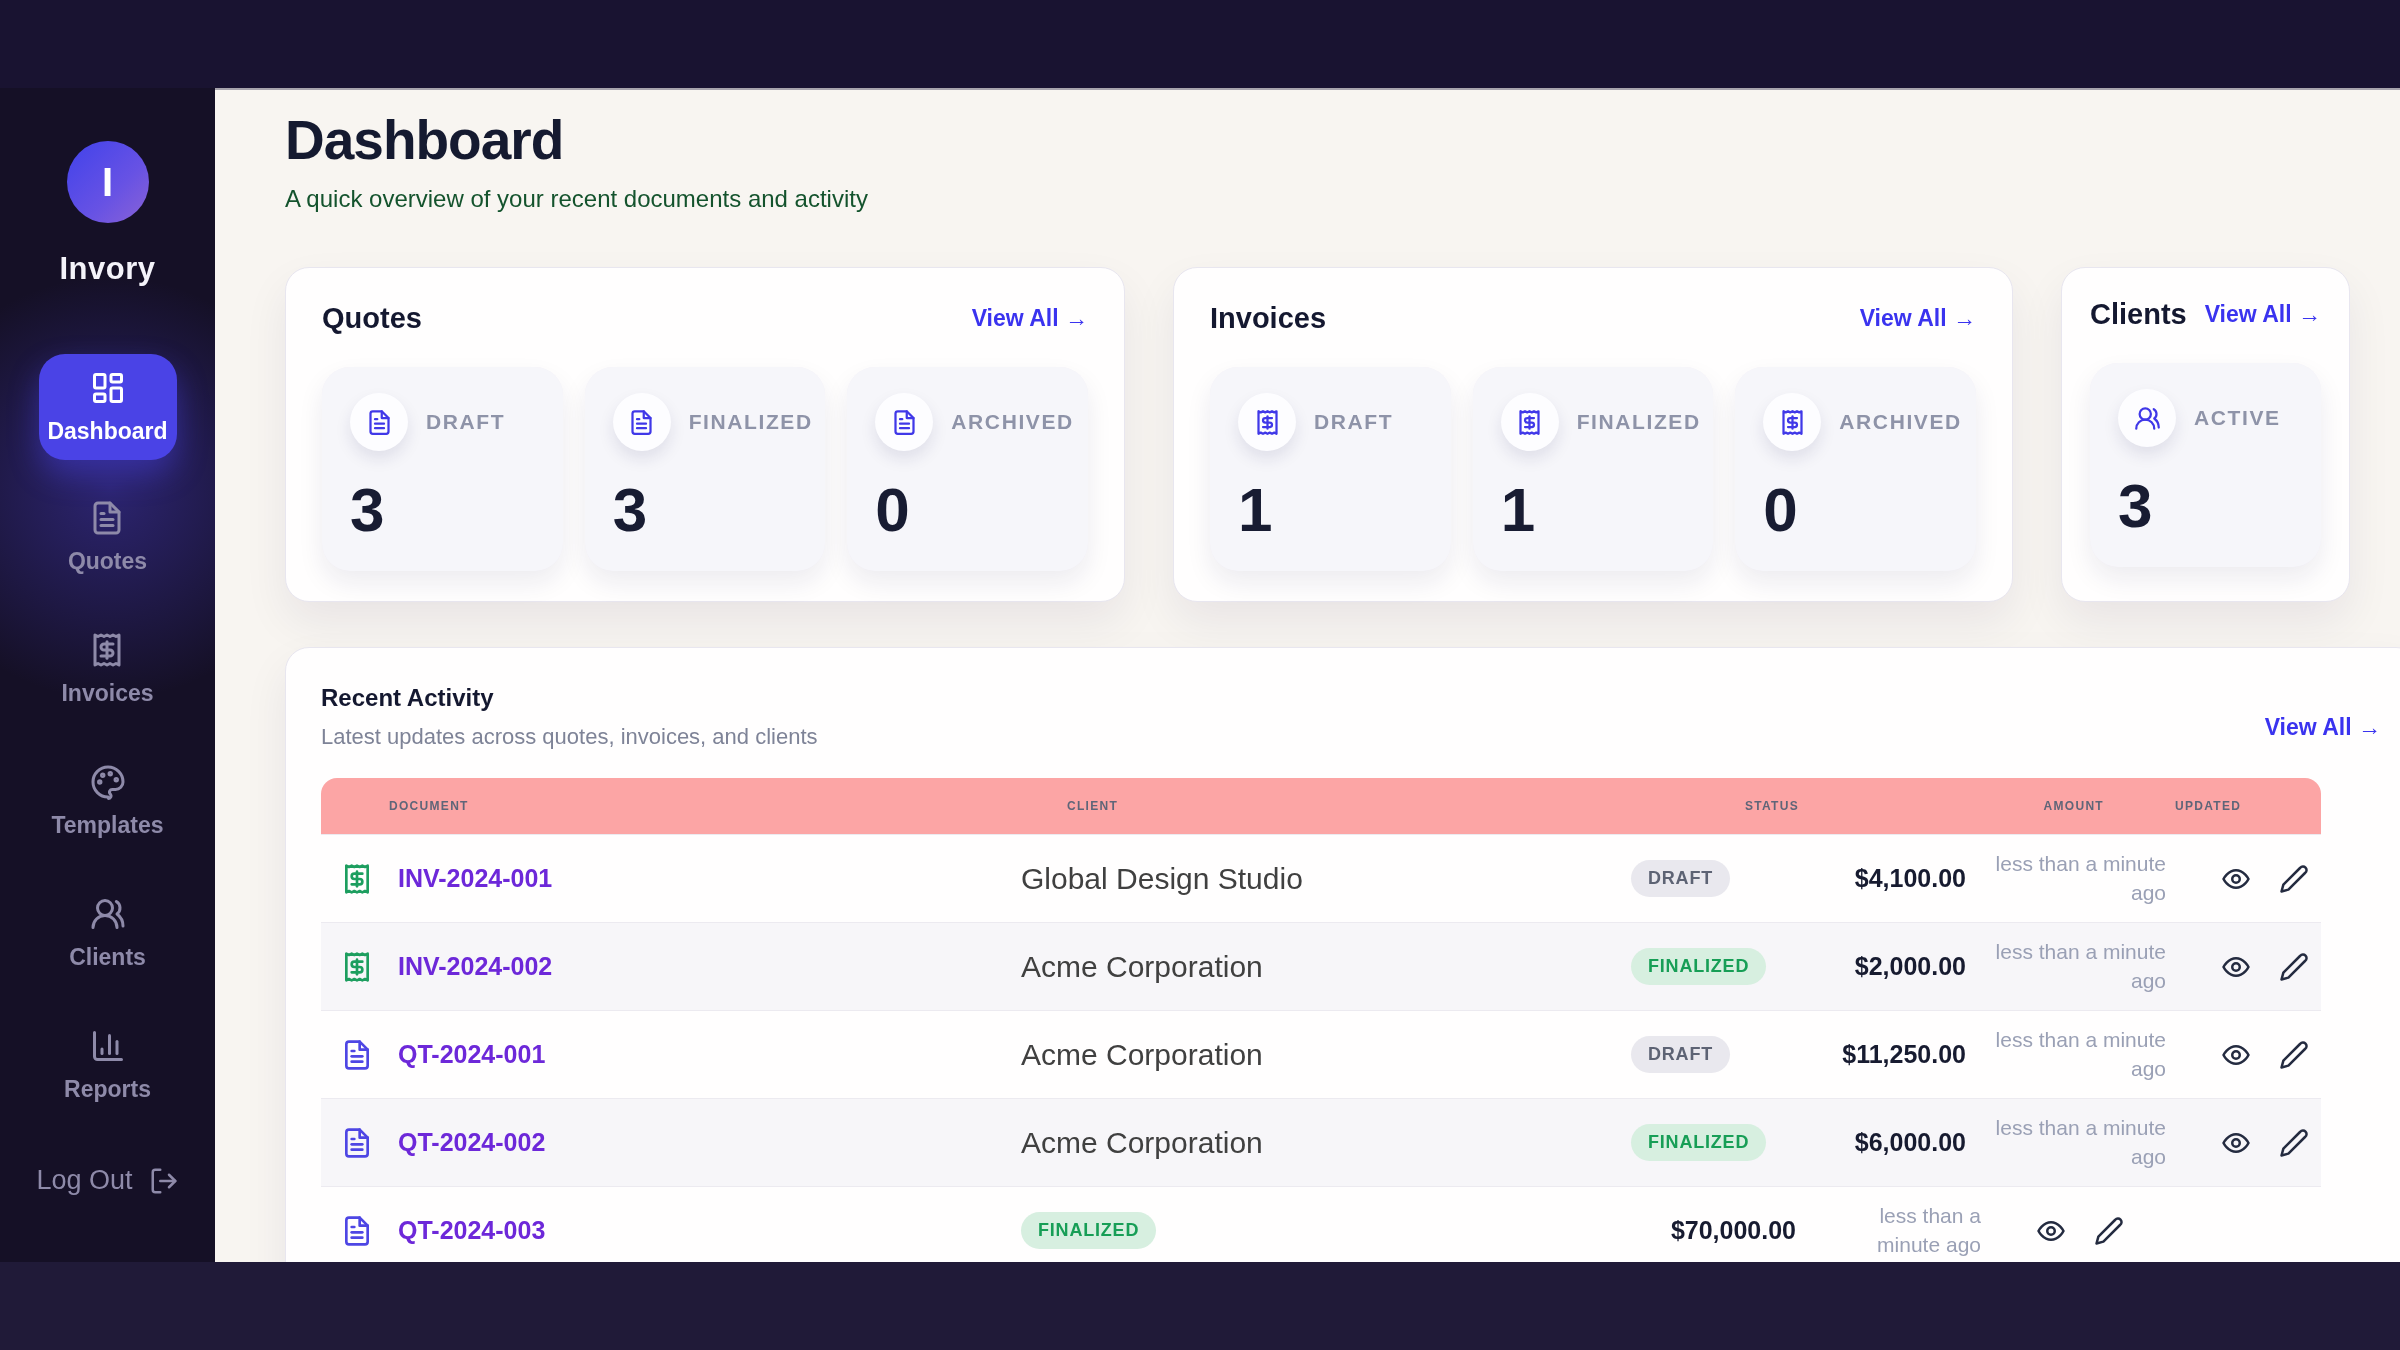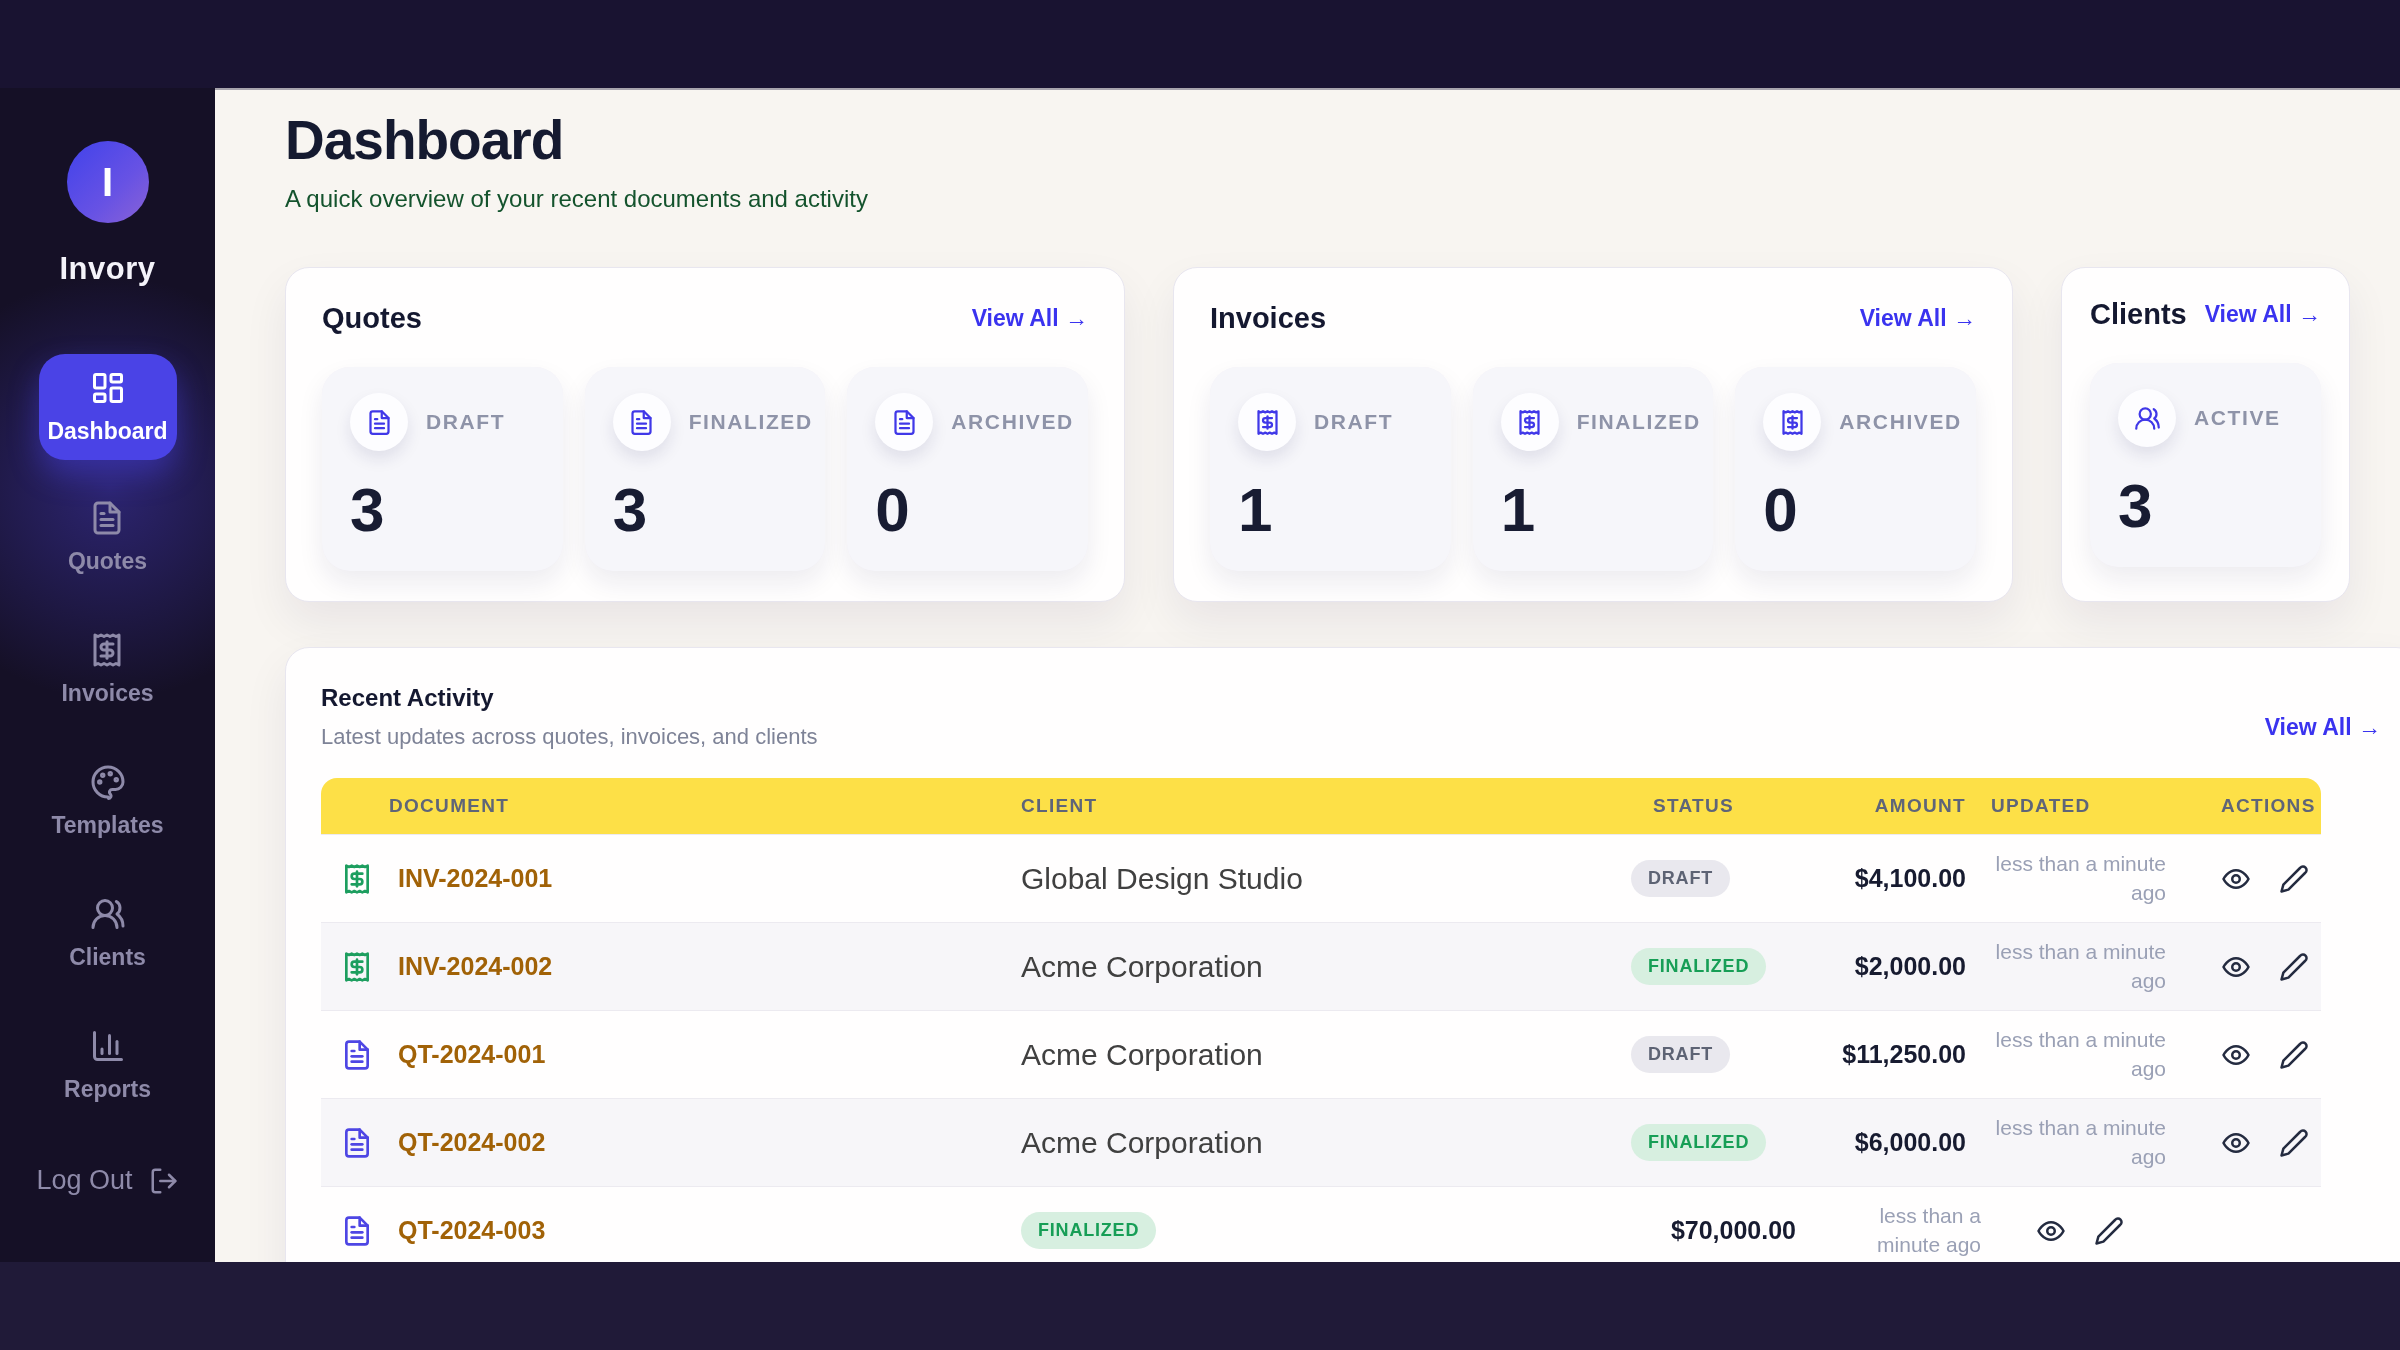"DOCUMENT" .t-head { background: #fde047 -> #fca5a5; font-size: 19px -> 12px; gap: none -> 46px }
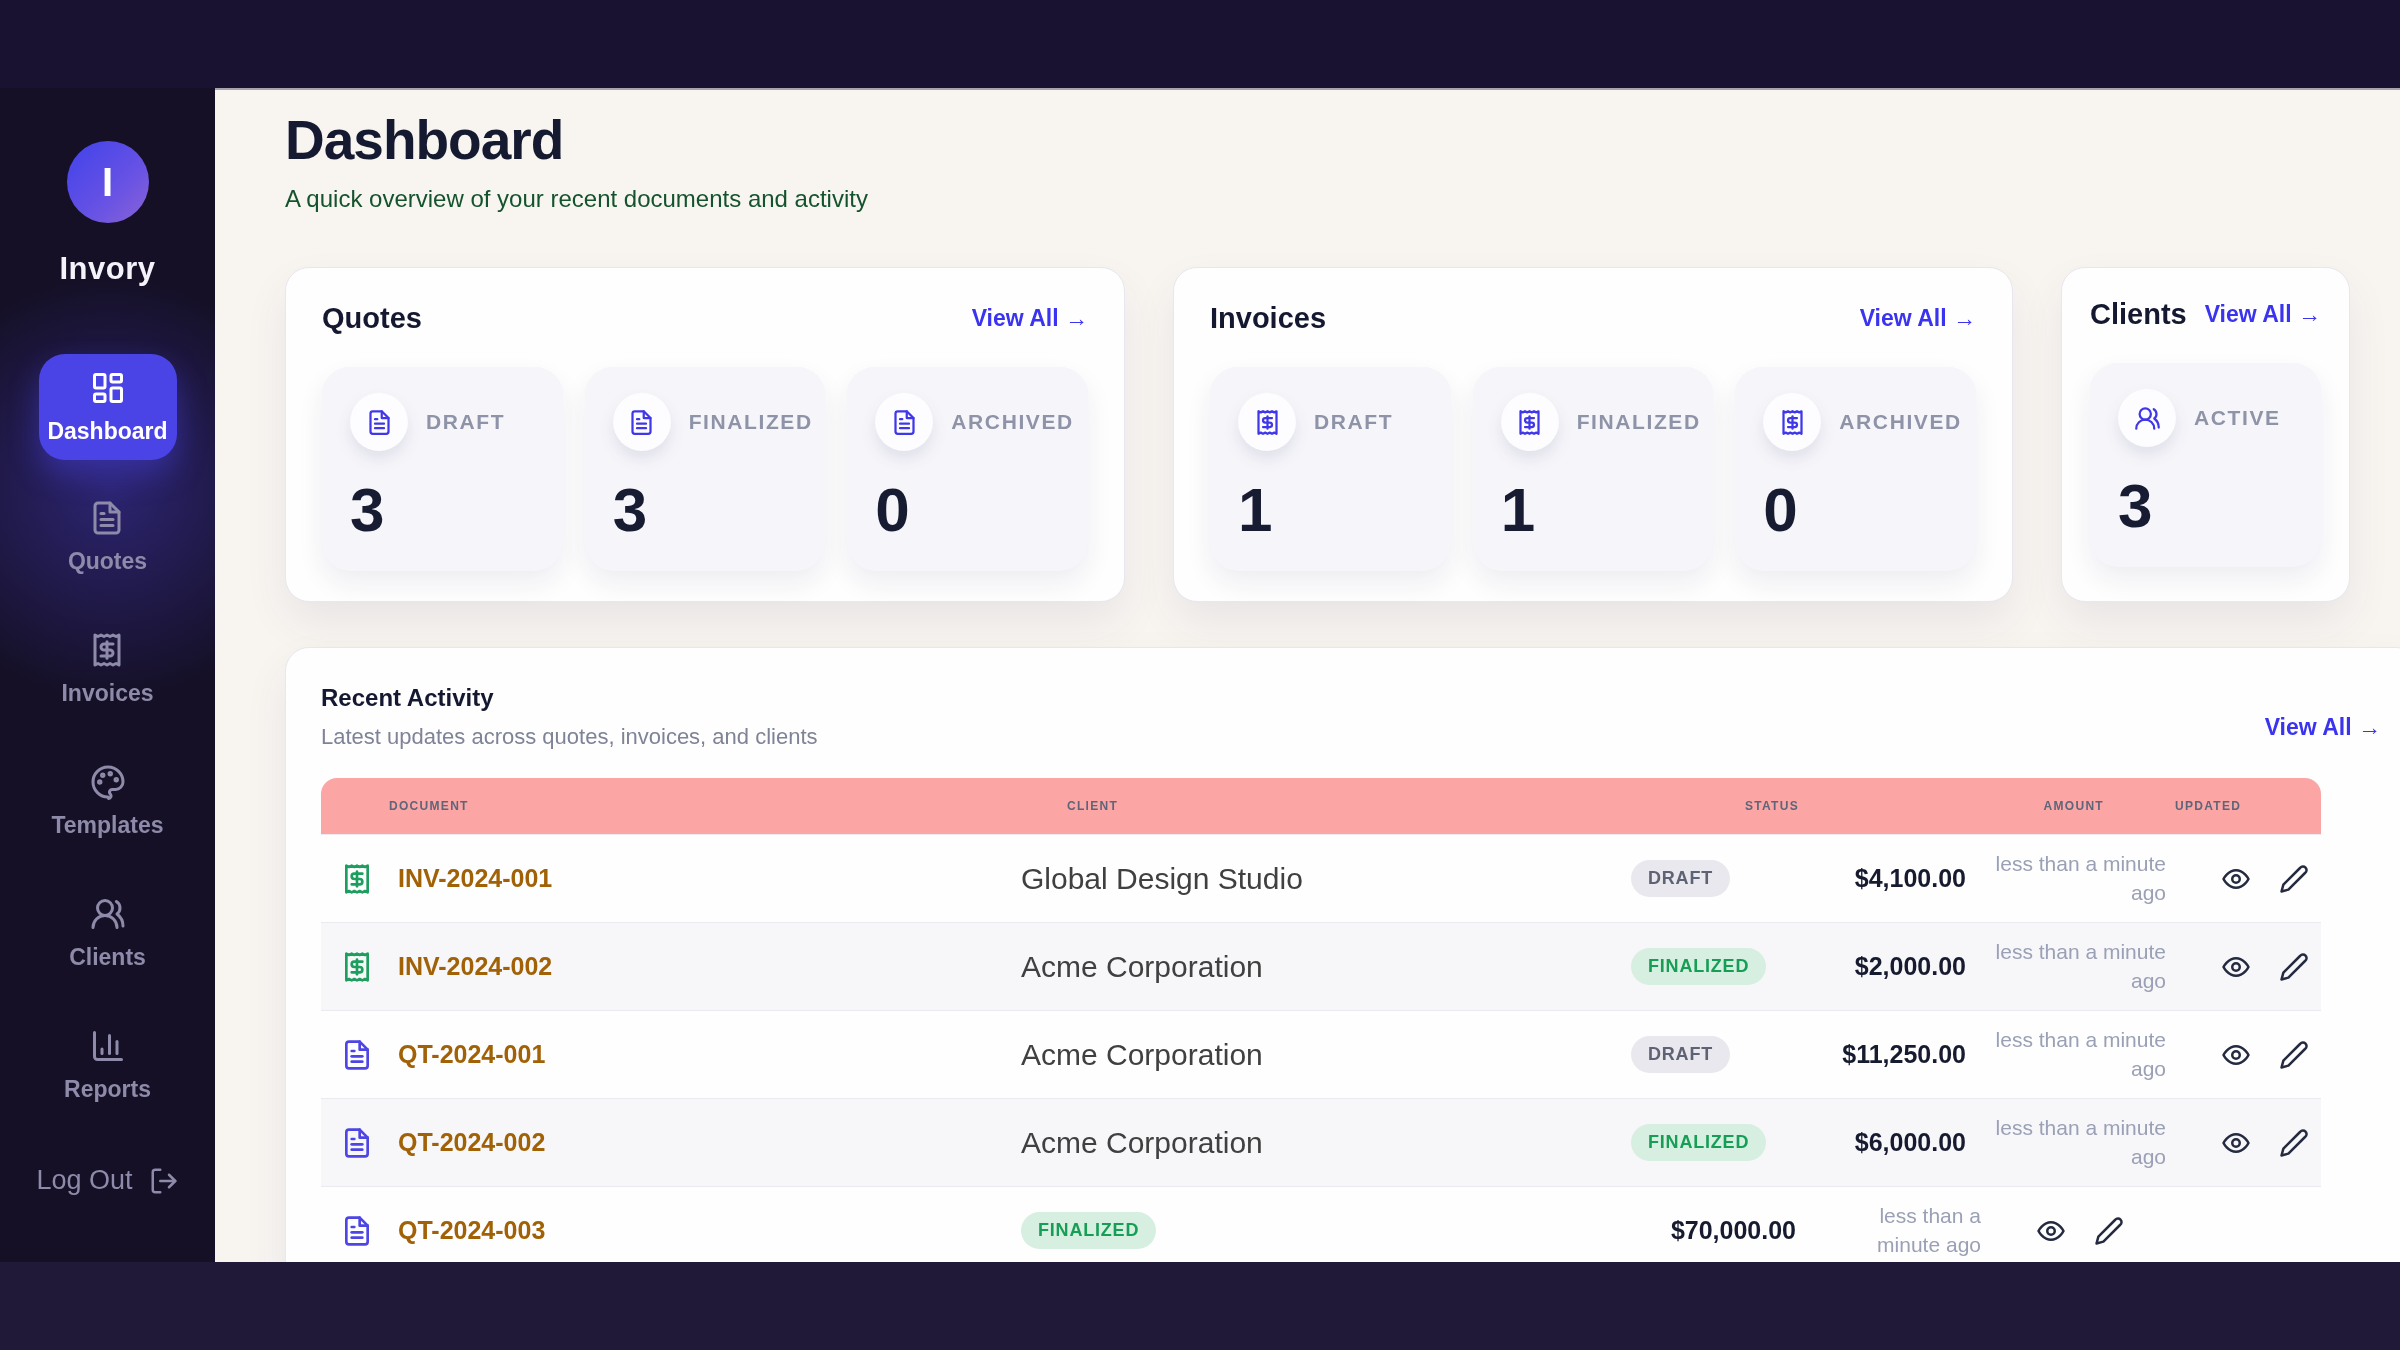"INV-2024-001" .doc-text { color: #a16207 -> #6d28d9 }
